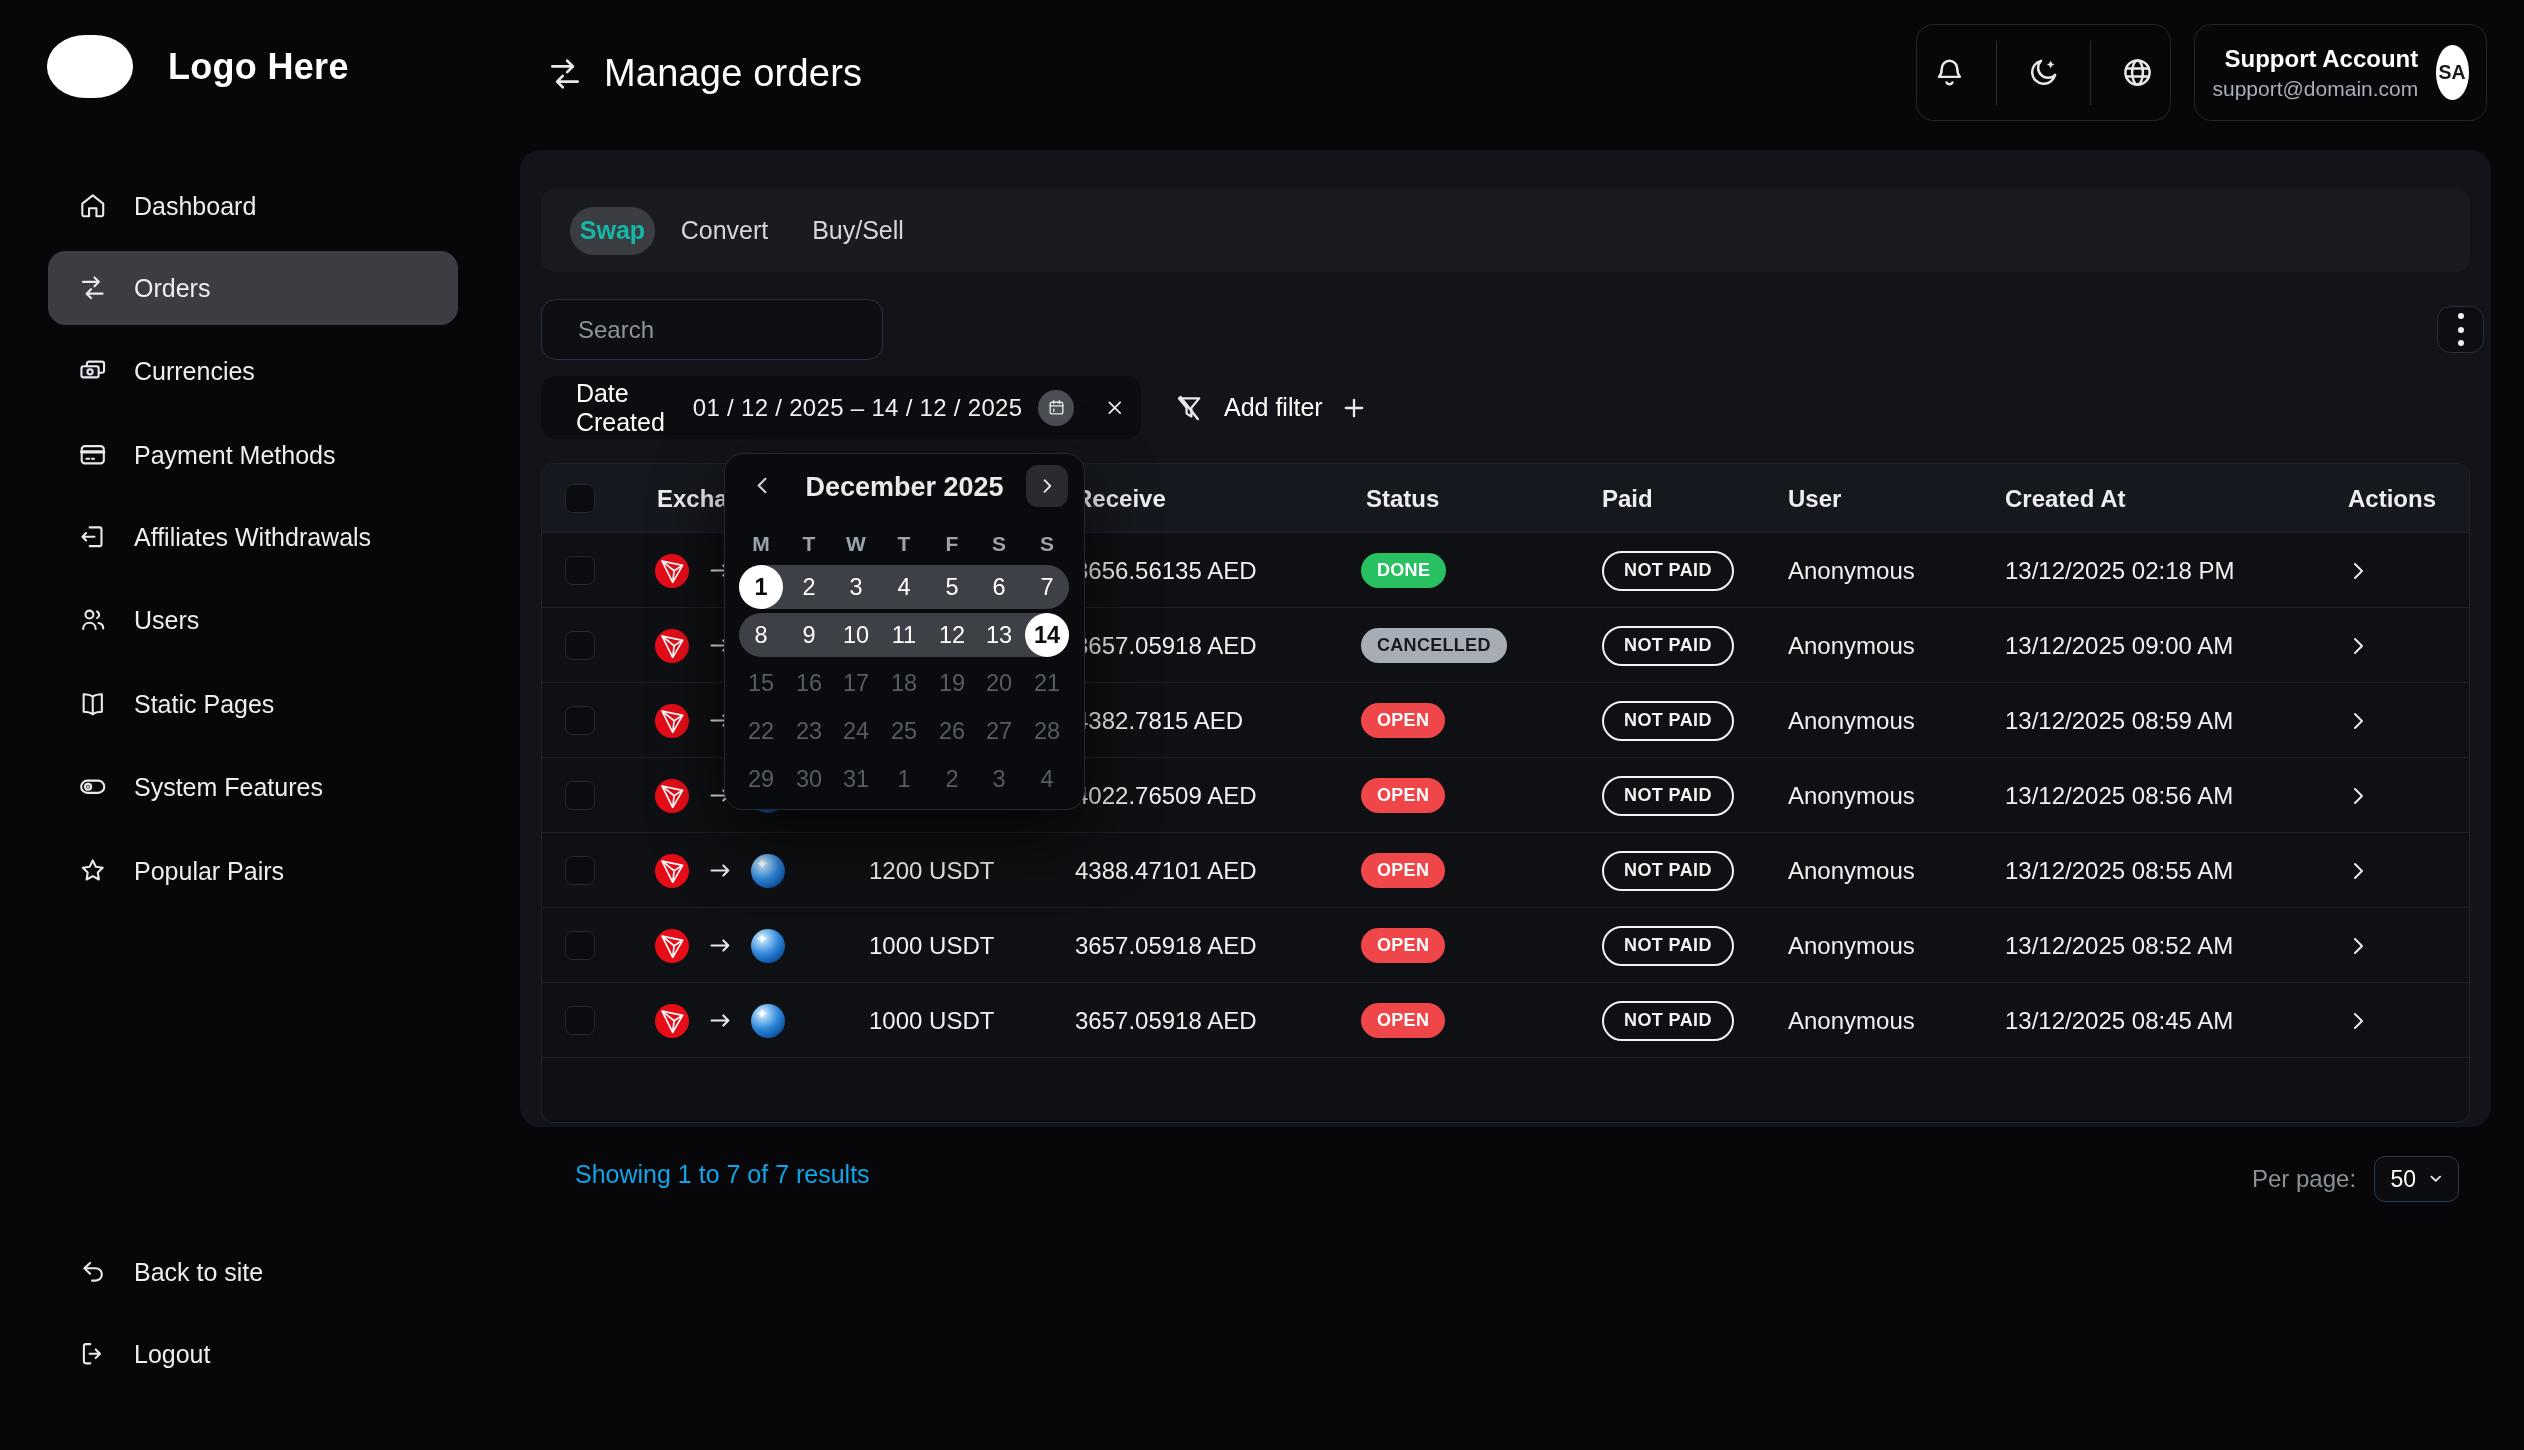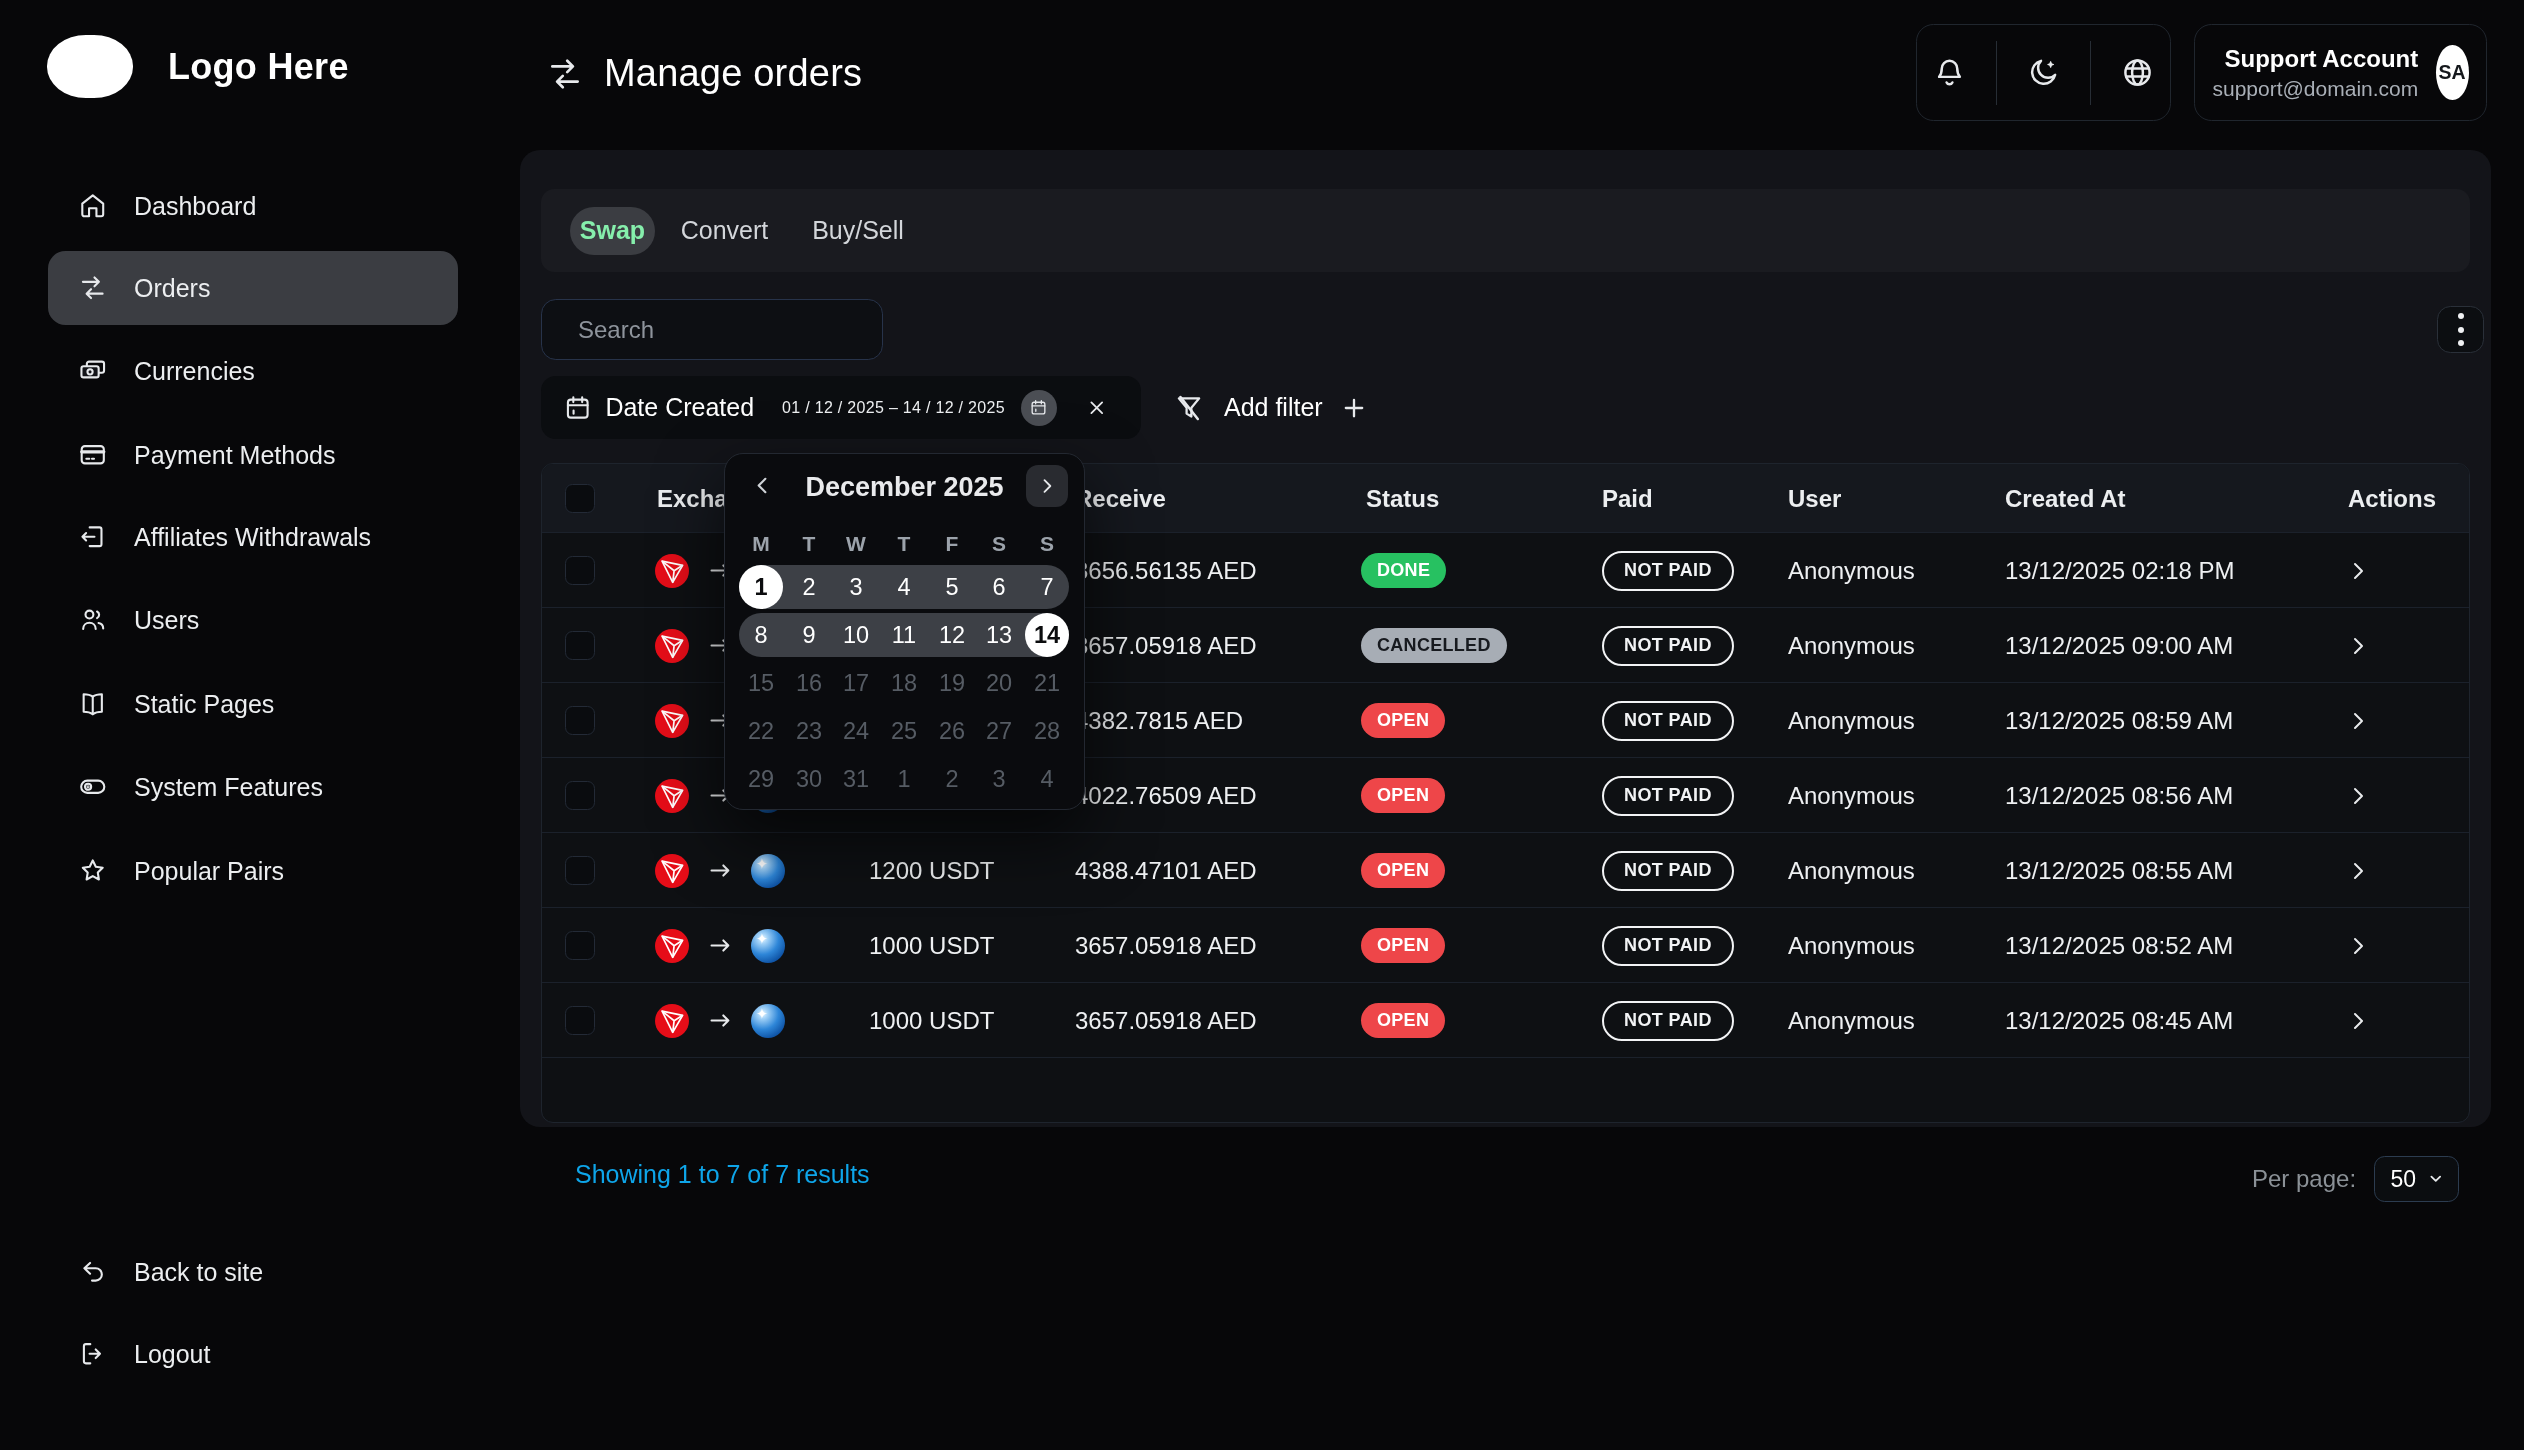"Swap" .tab.active { color: #86efac -> #14b8a6 }
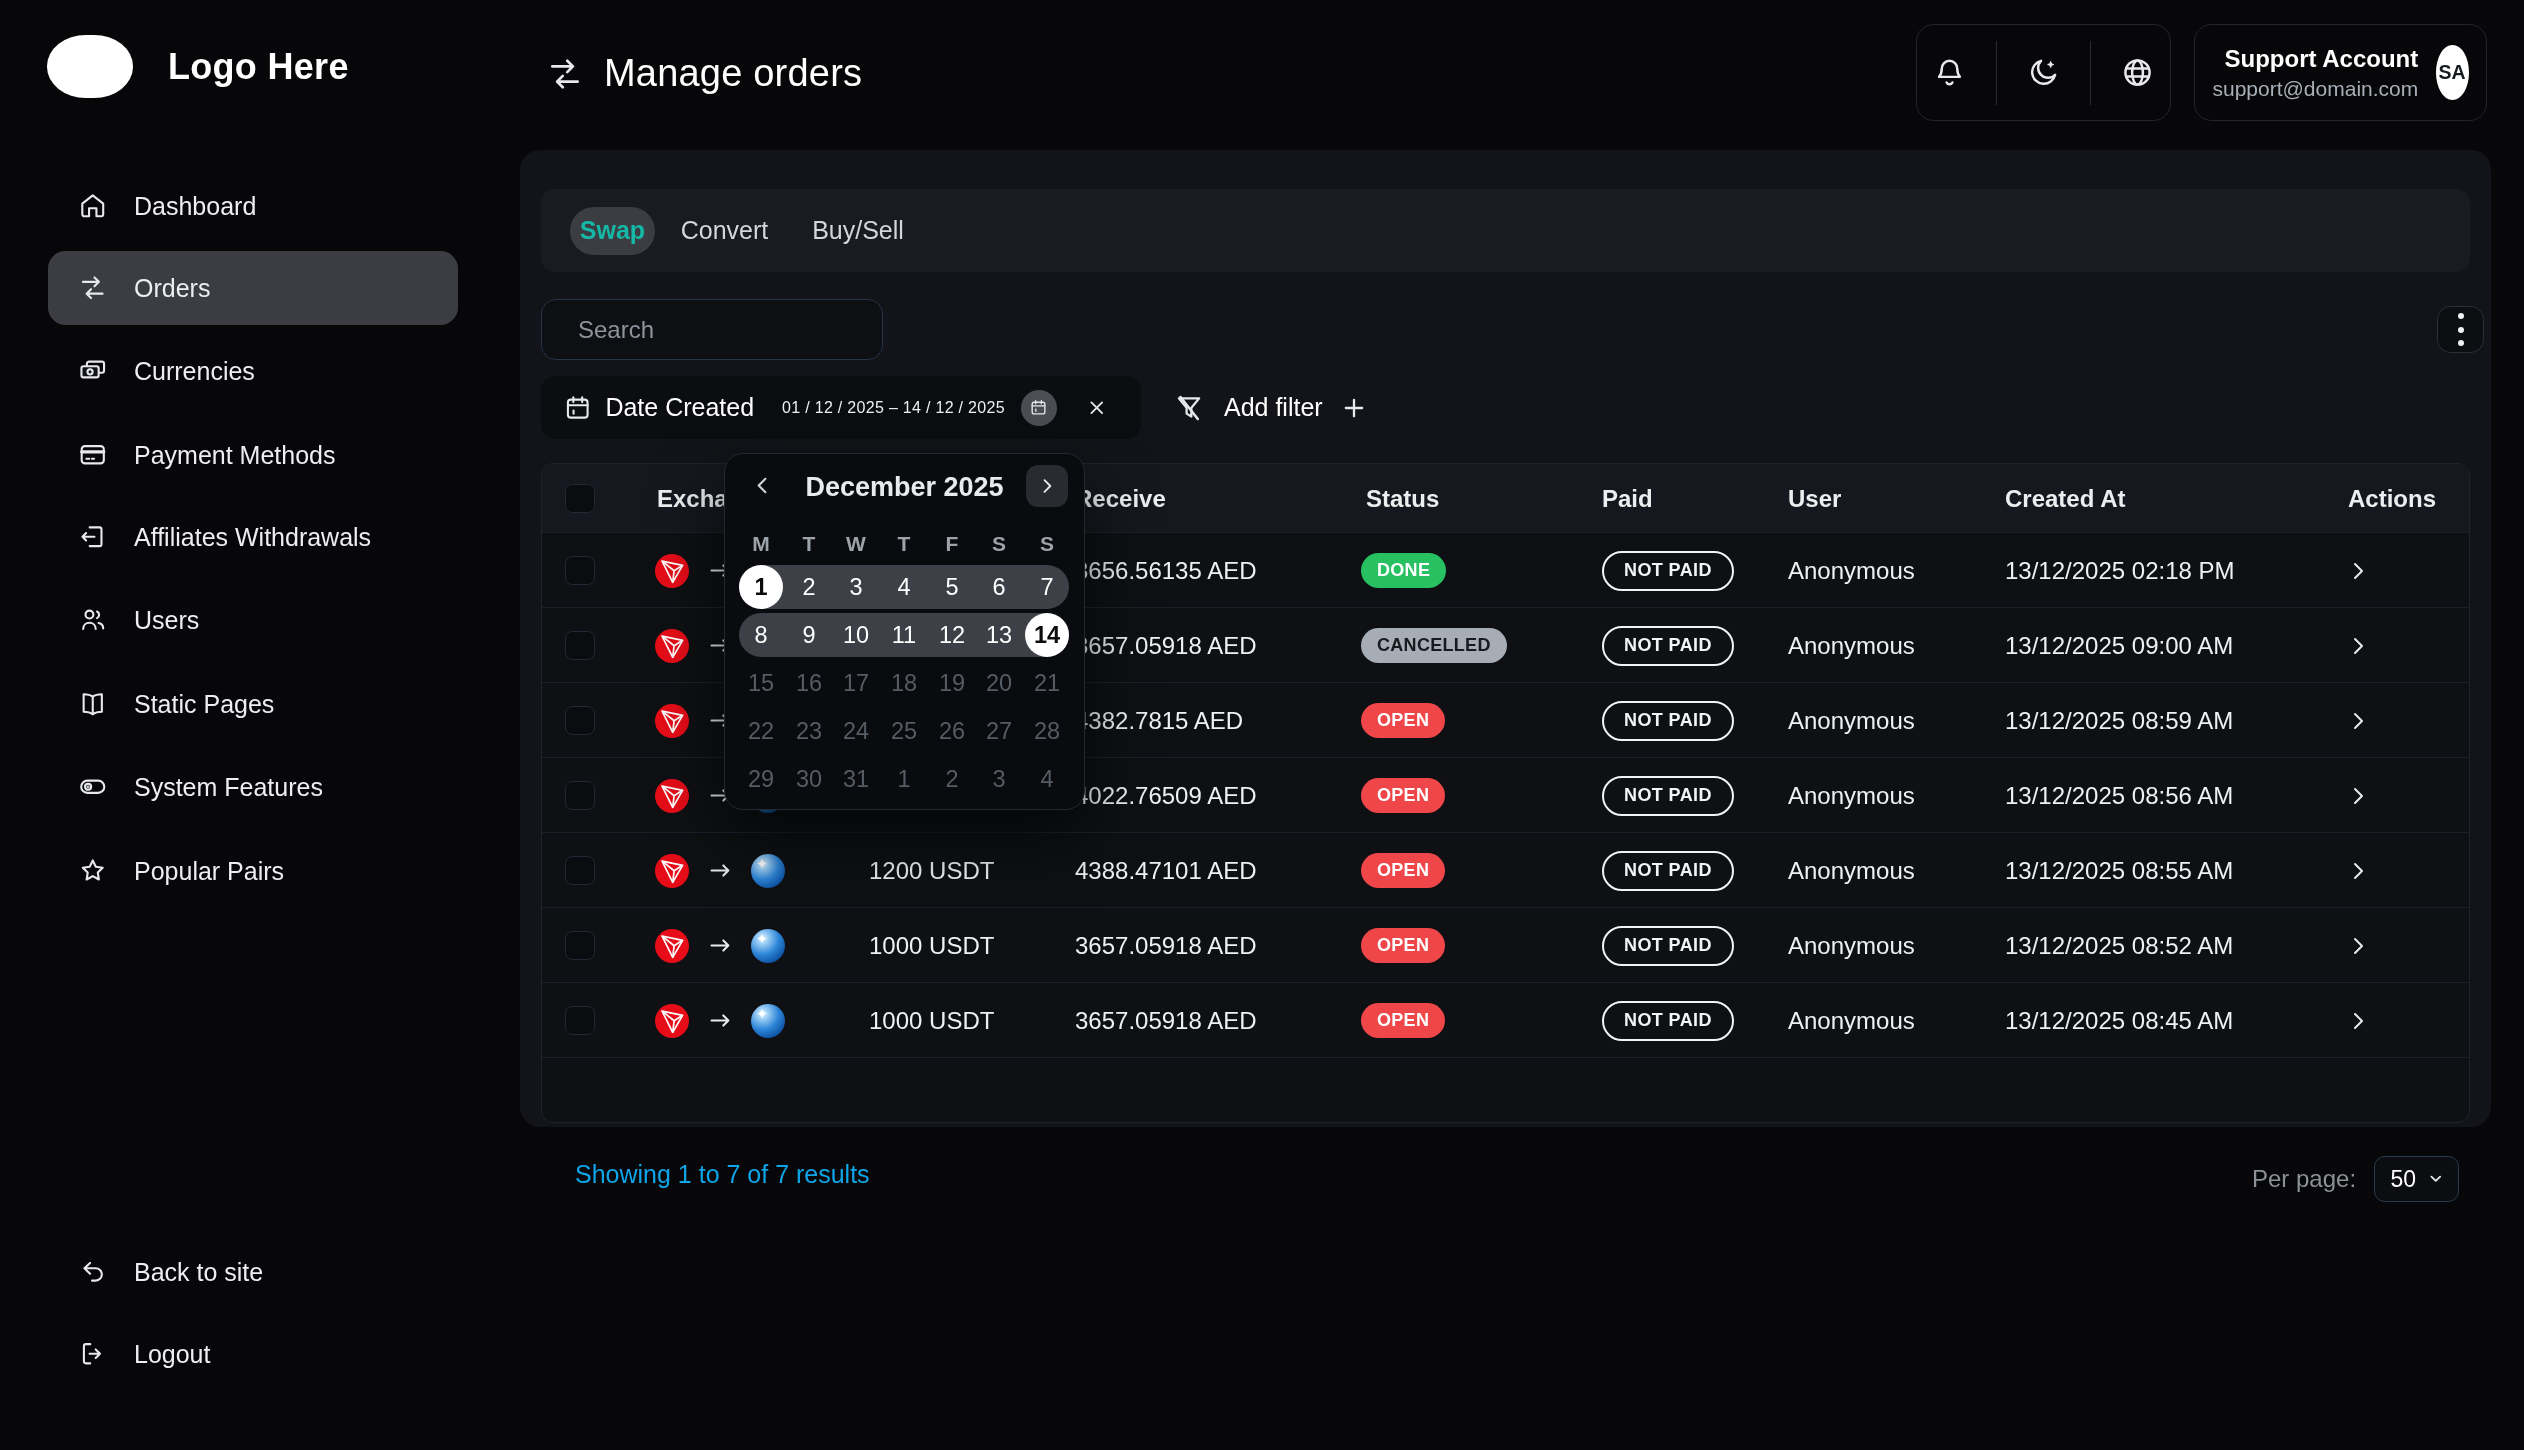"01 / 12 / 2025" #chip-range { font-size: 16px -> 24px }
